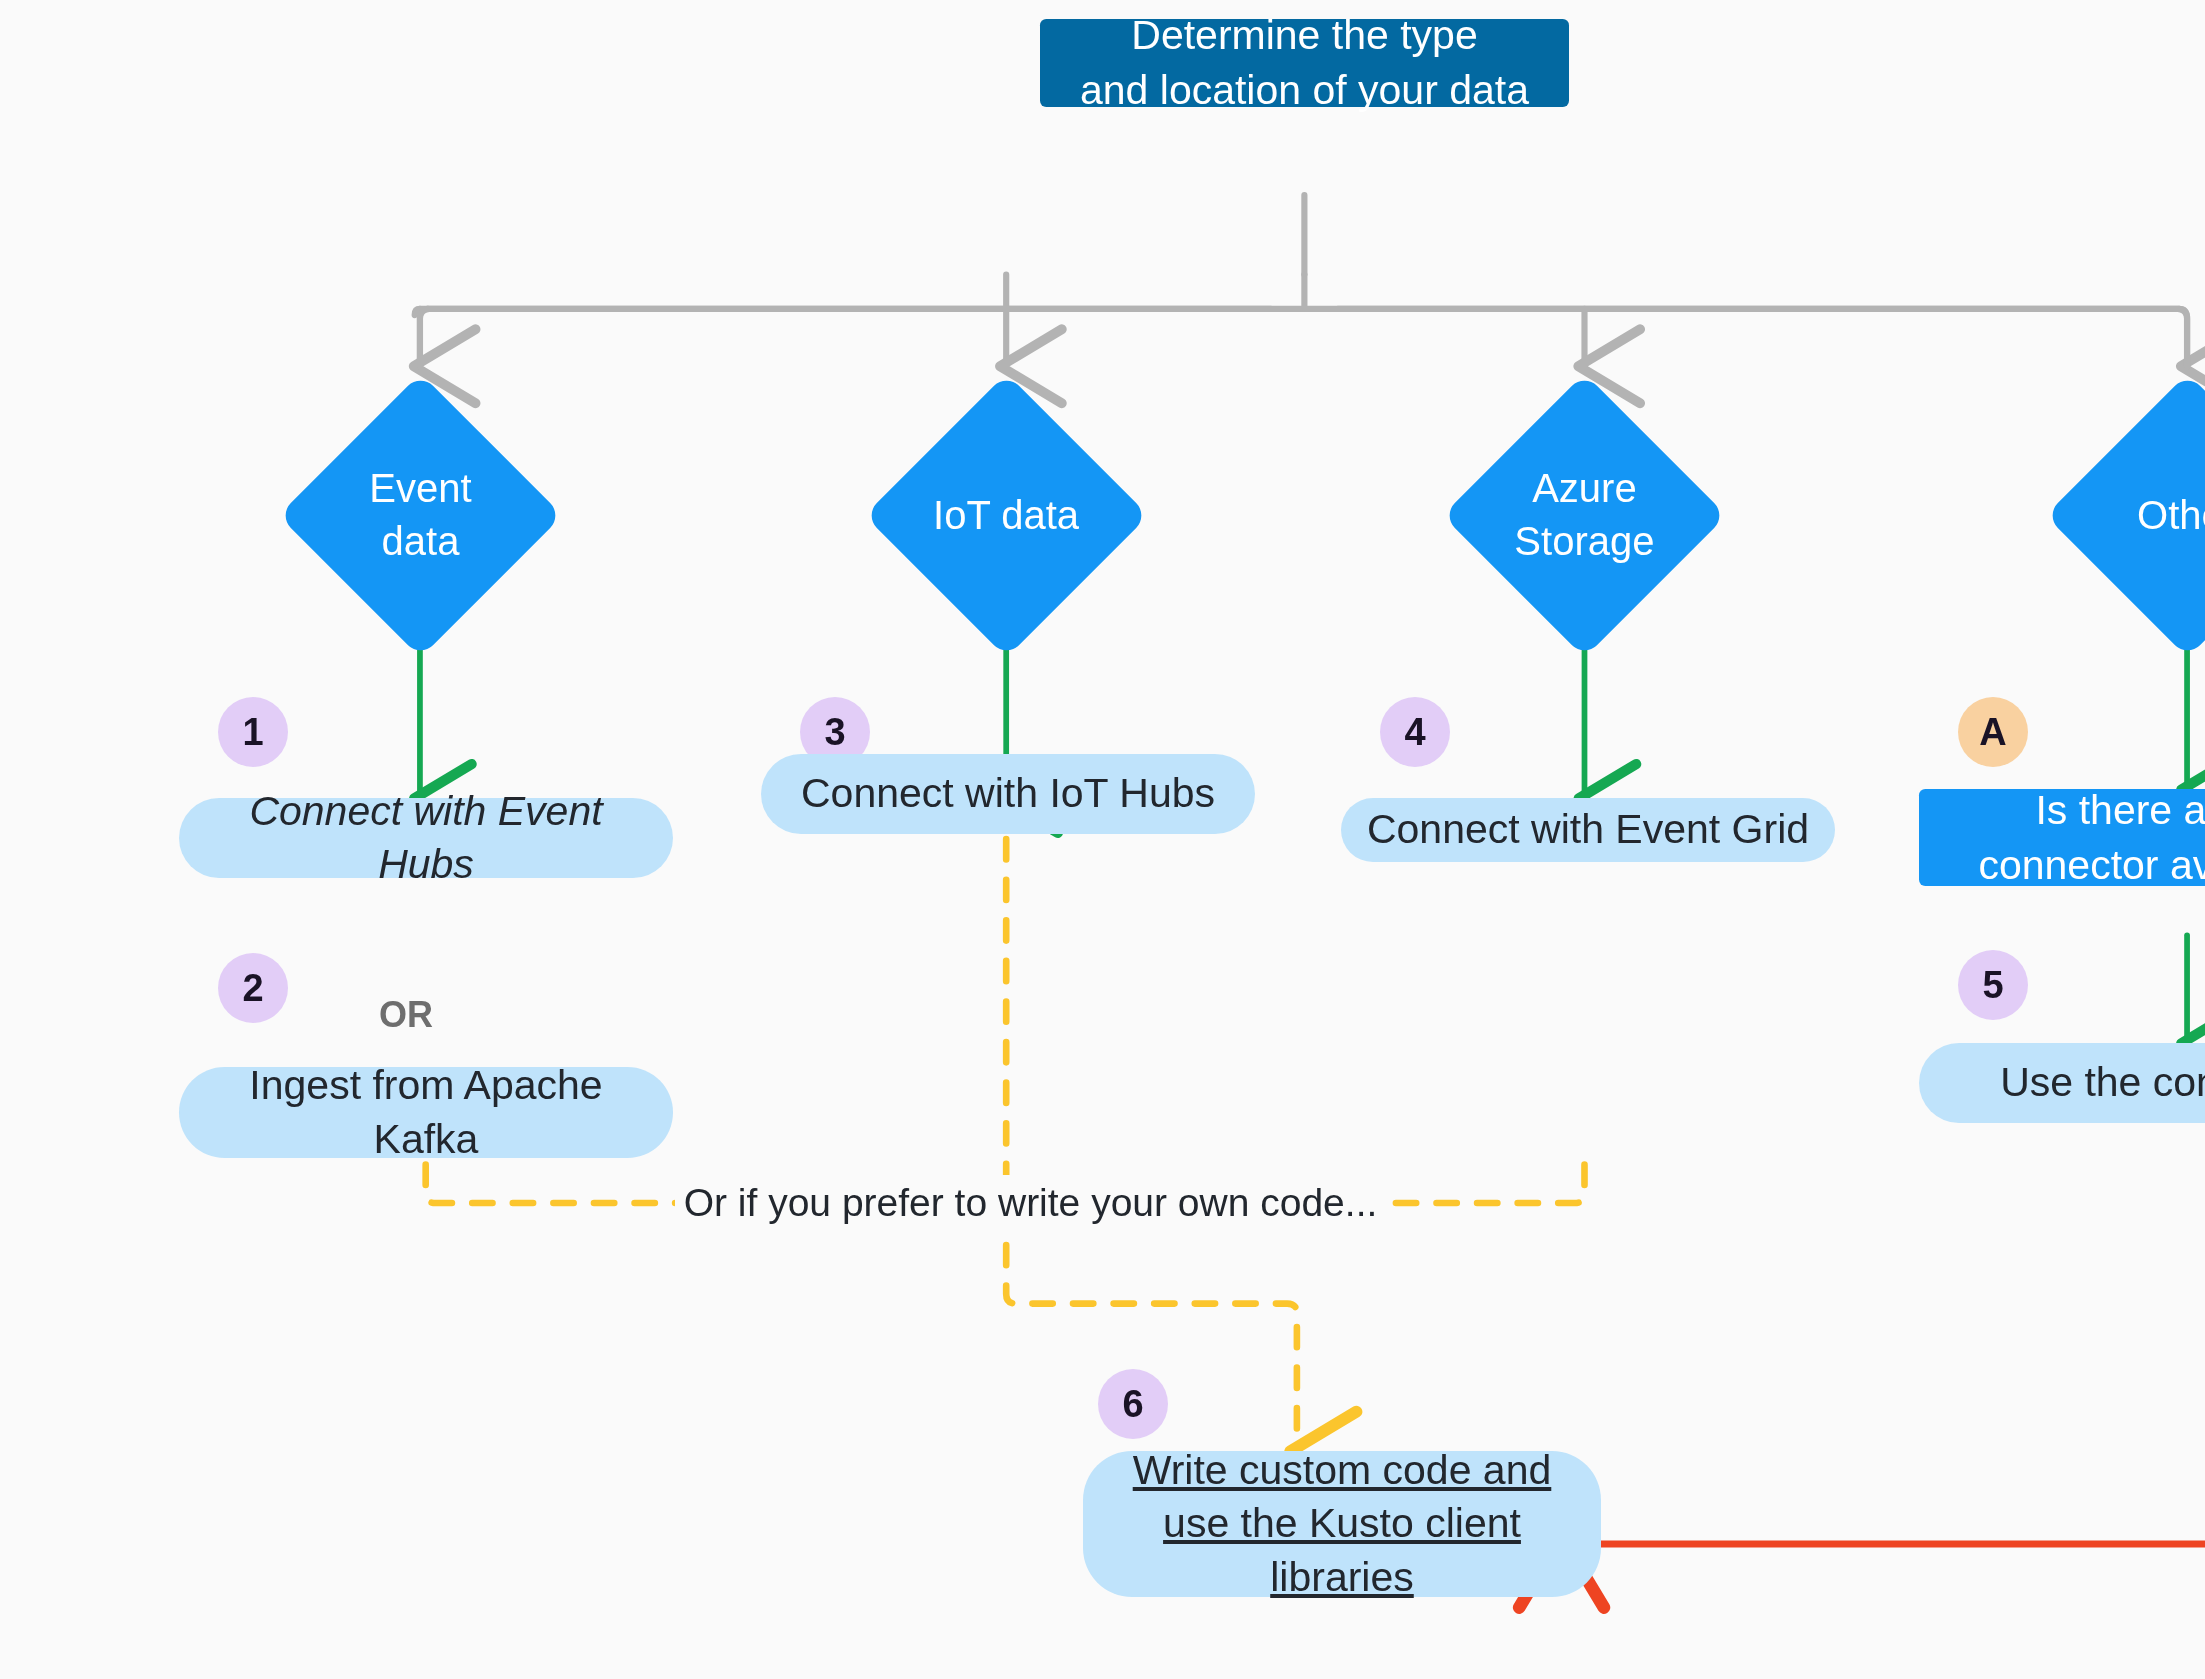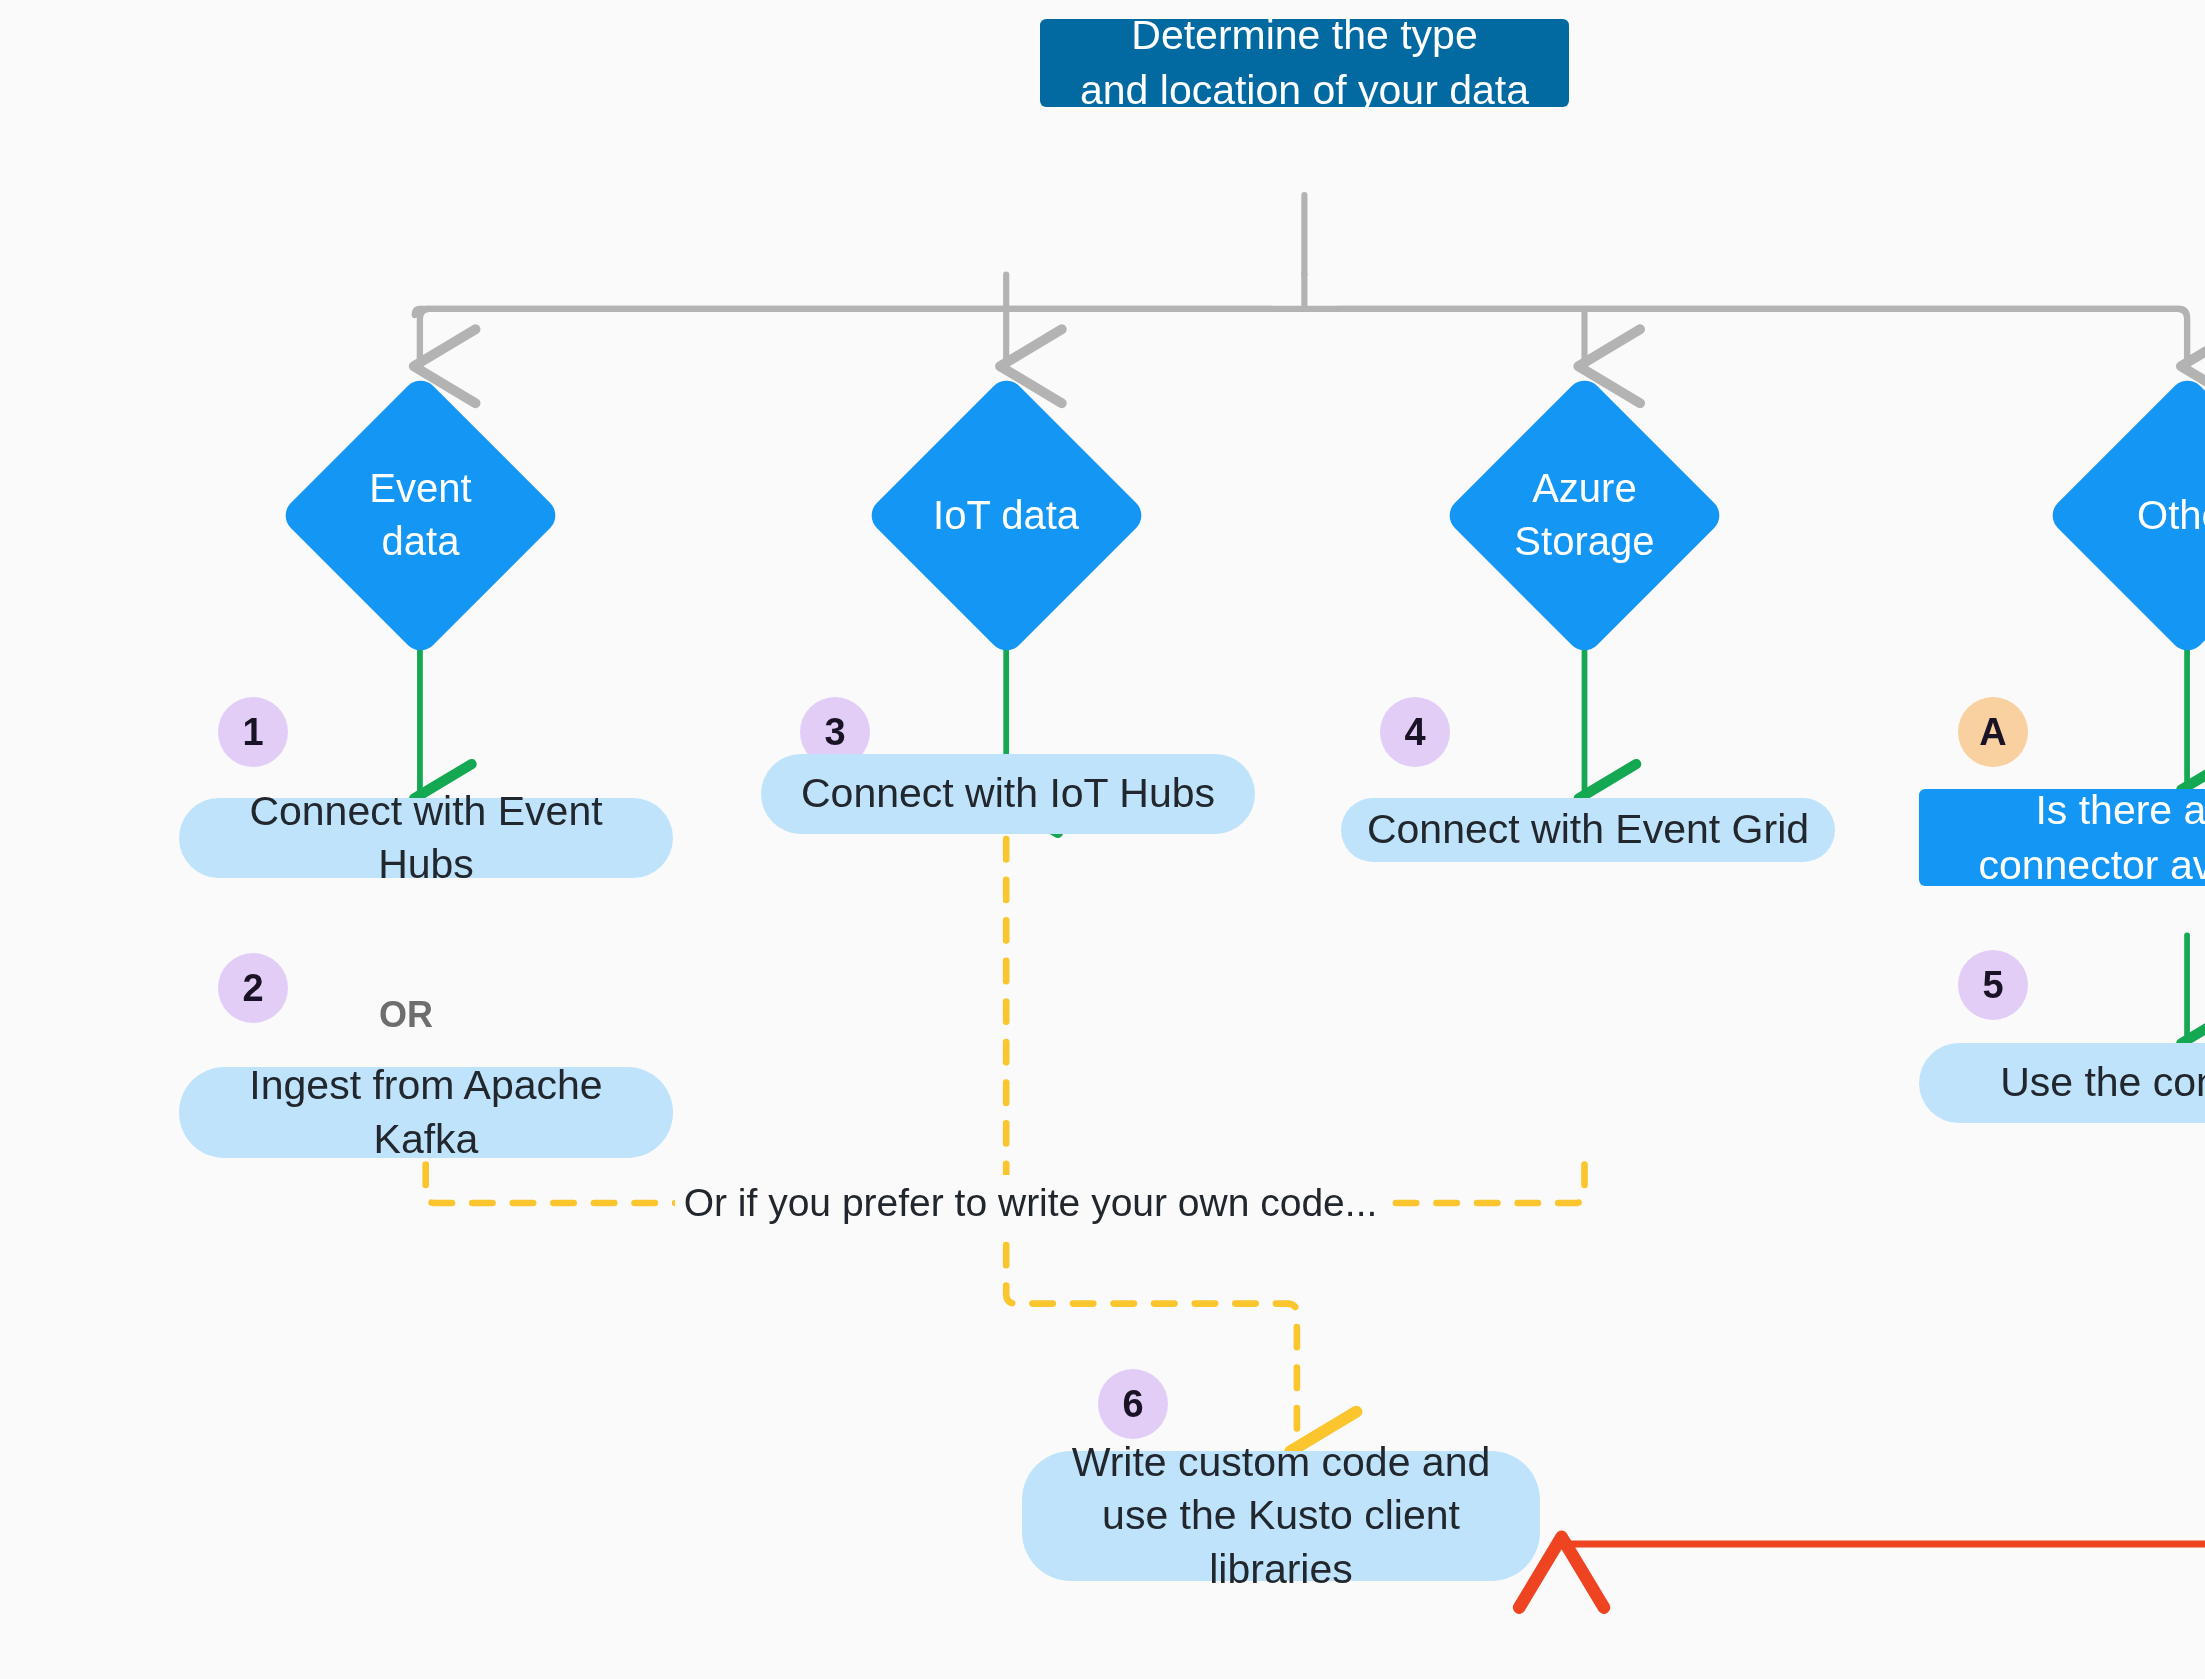"Connect with Event Hubs" div.node { font-style: none -> italic }
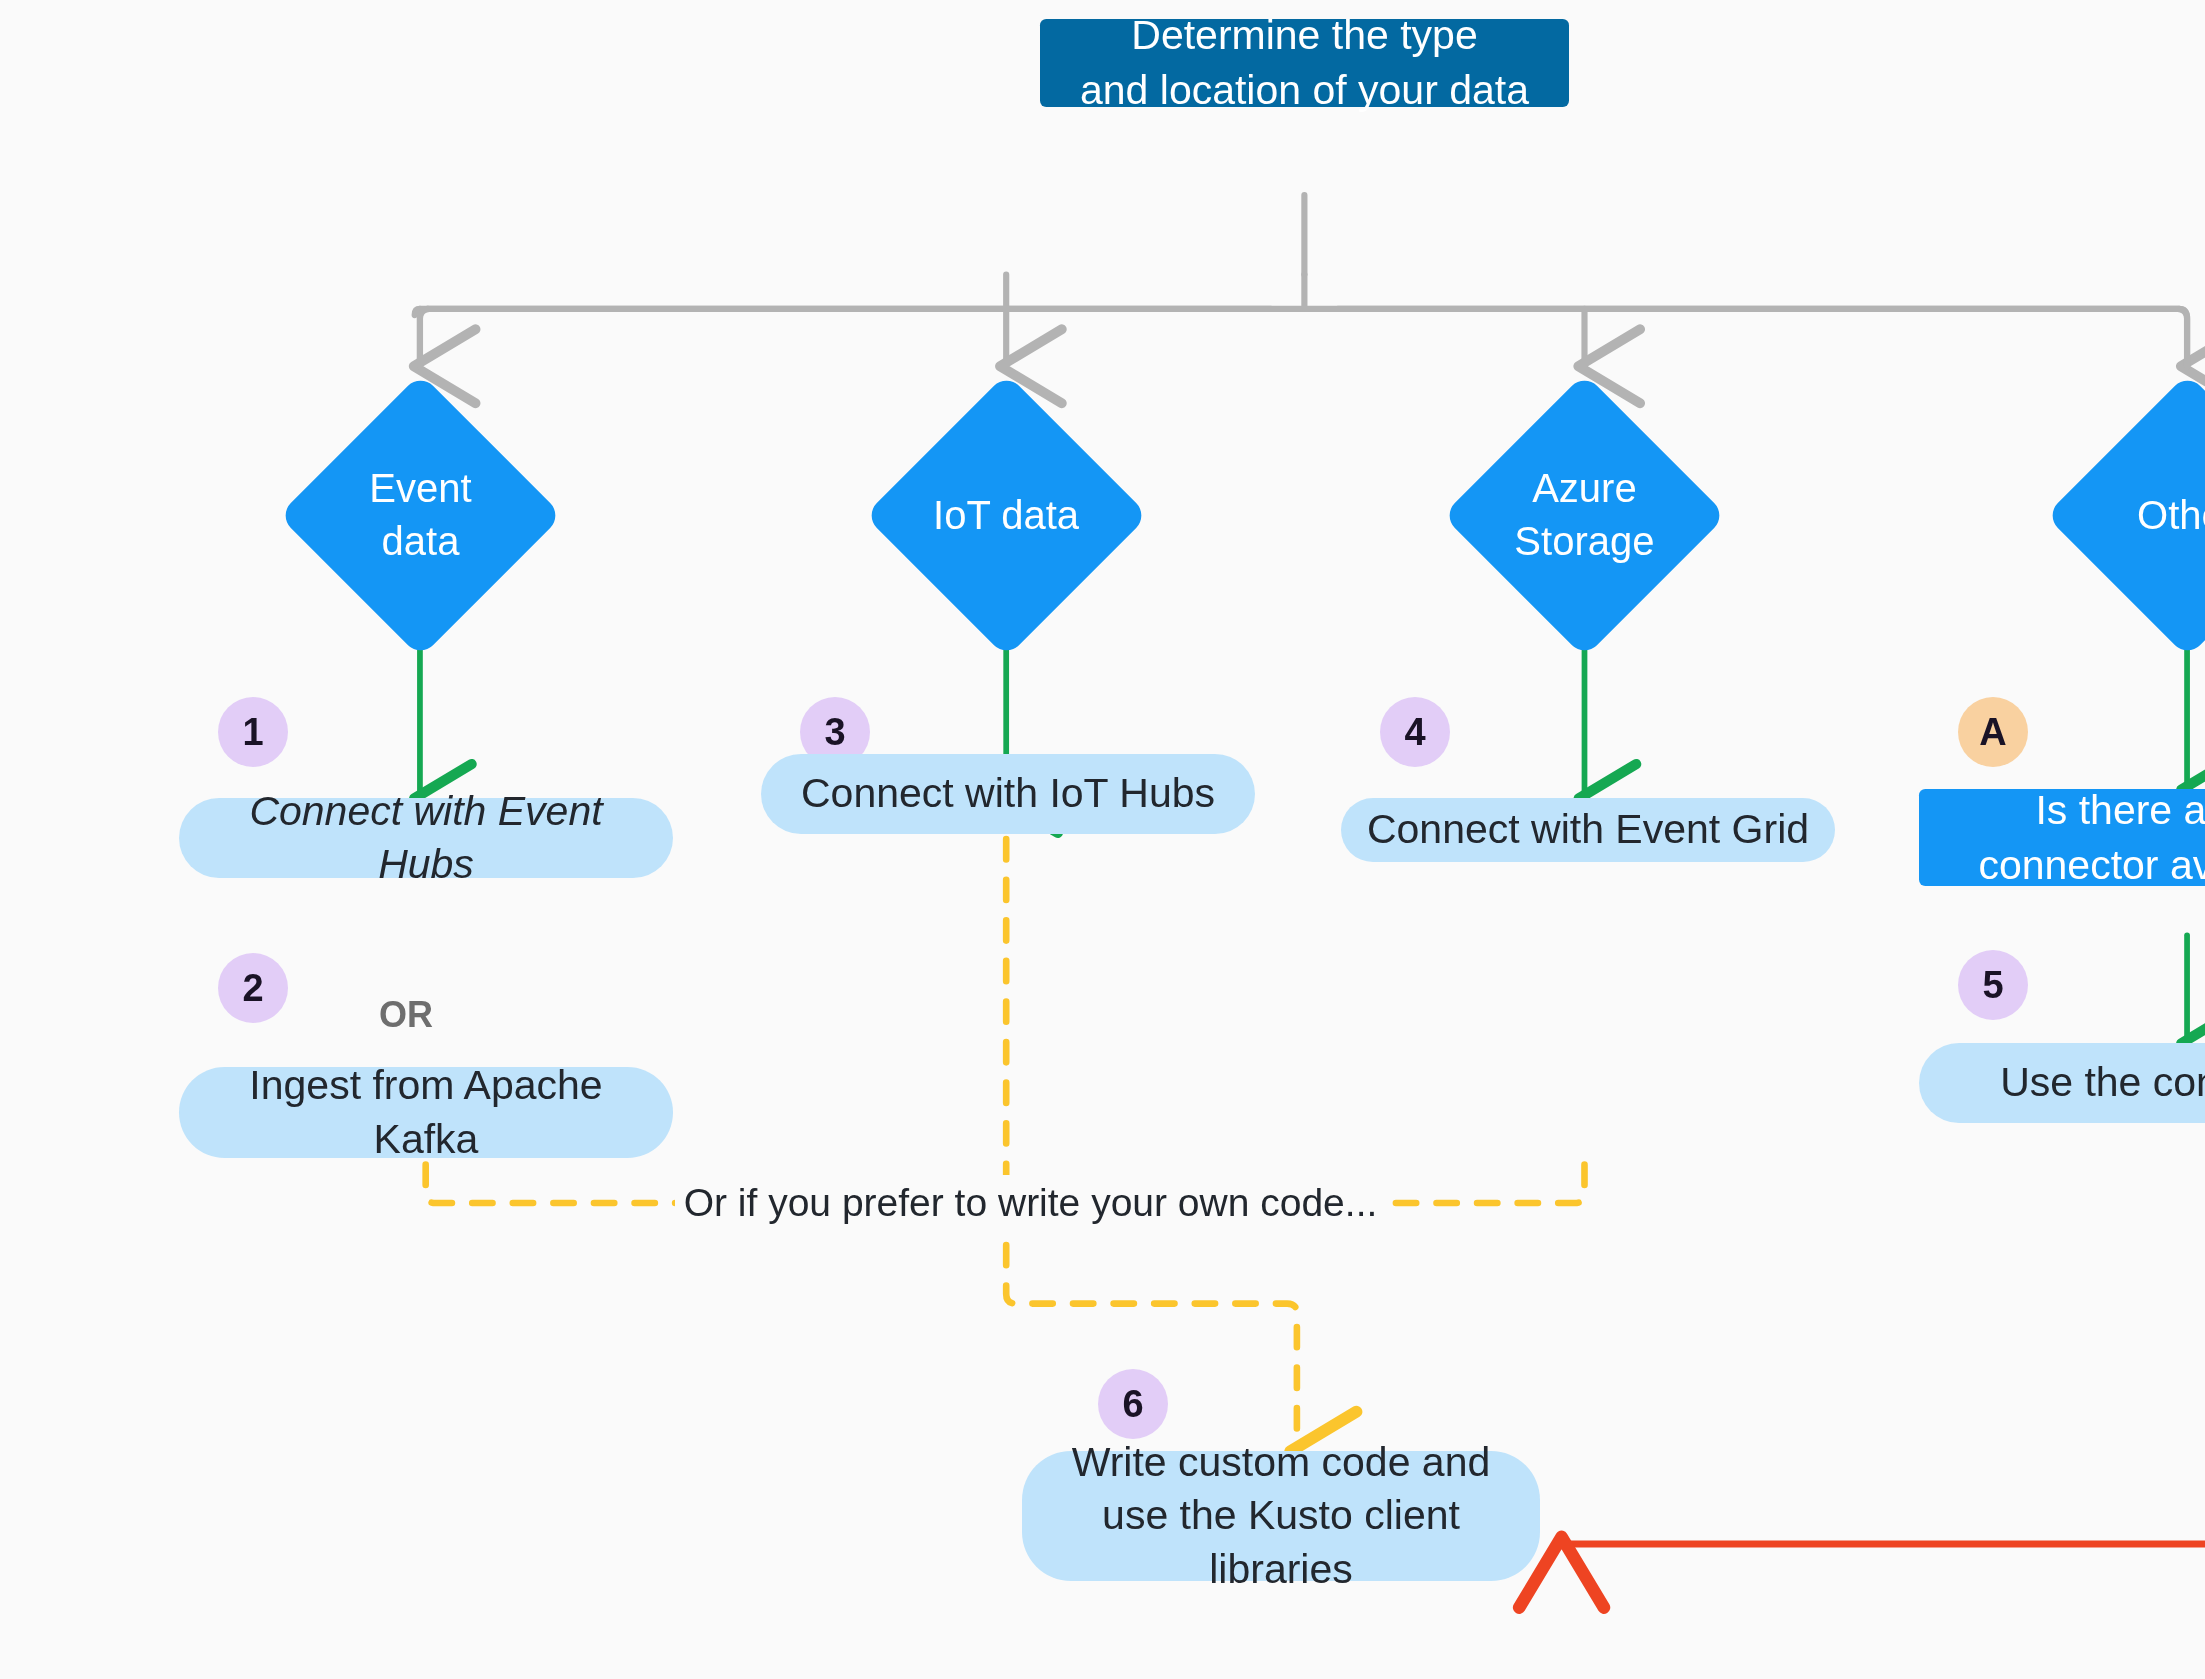"Write custom code and" div.node { height: 130px -> 146px; left: 1022px -> 1083px; text-decoration: none -> underline }
